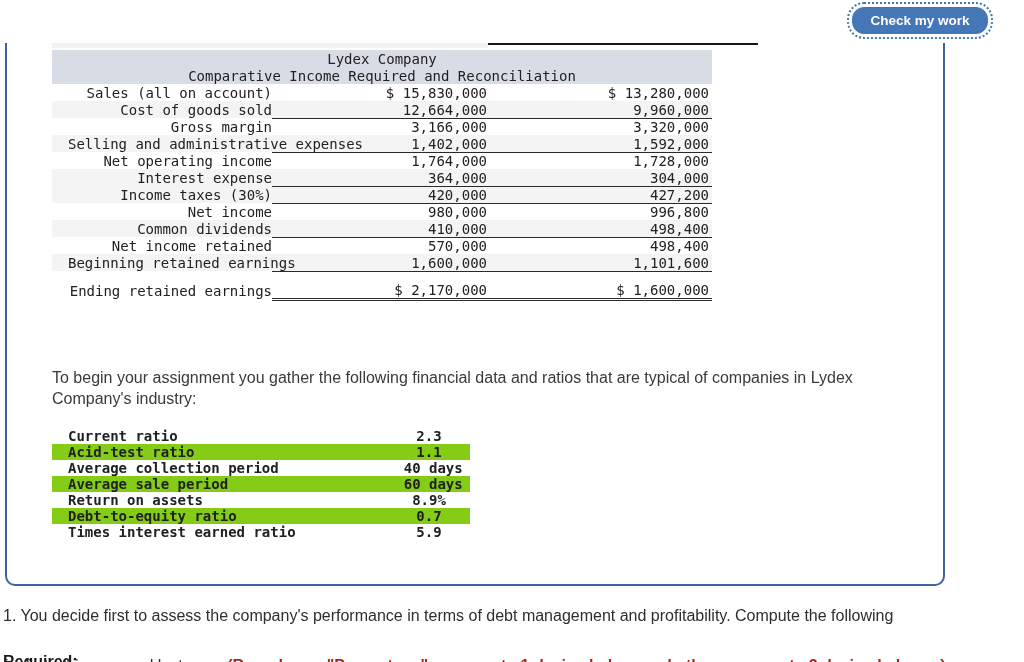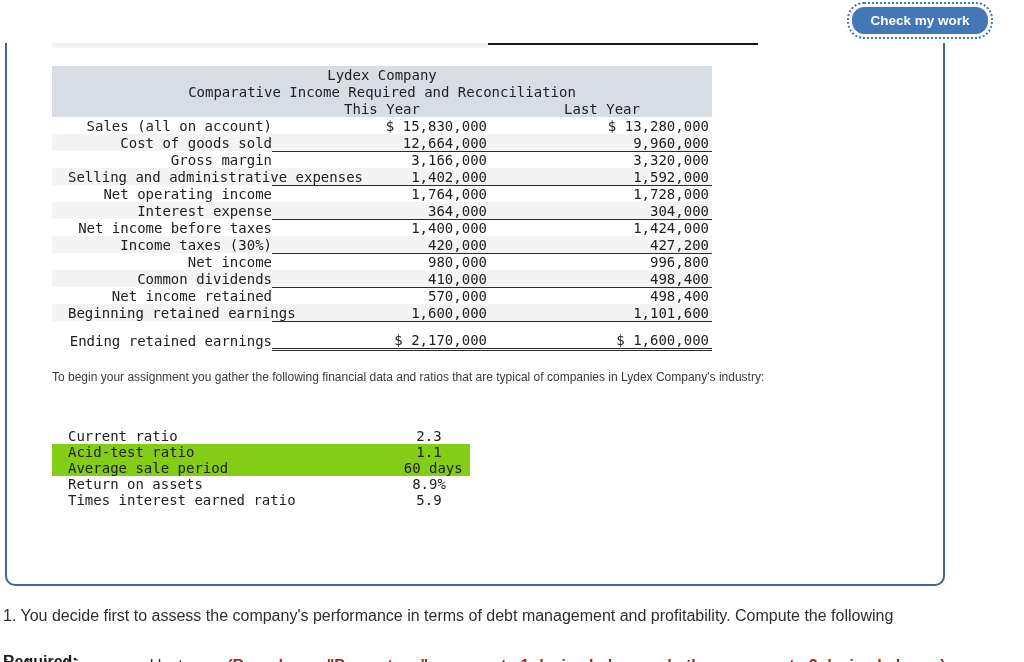"Lydex Company" .income { top: 66px -> 50px }
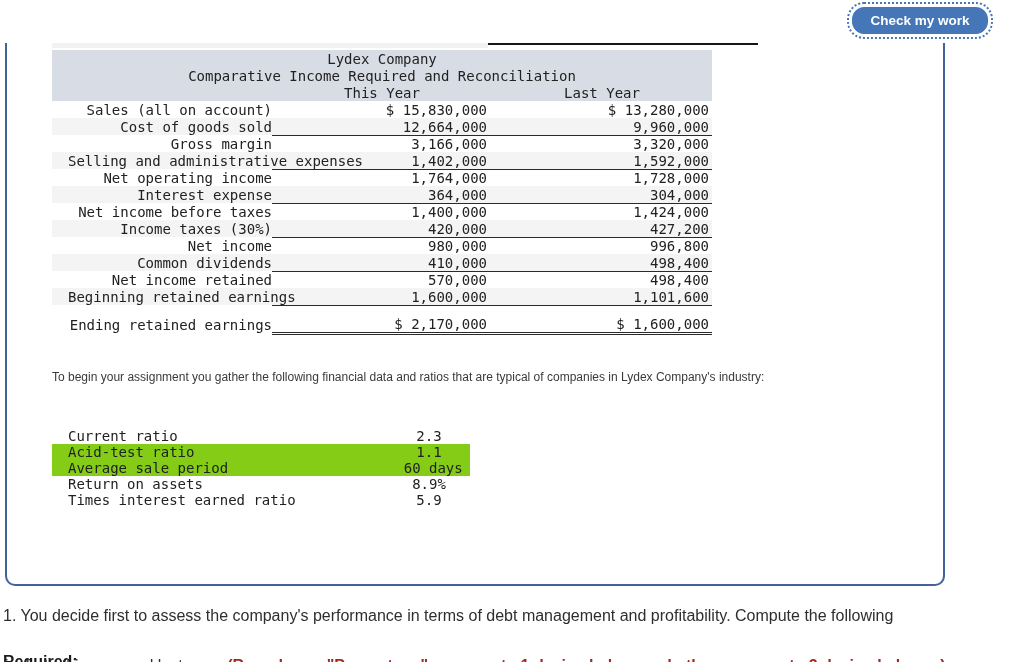"This Year" tr { html: <tr> <td></td> <td>This Year</td> <td>Last Year</td> </tr> -> none }
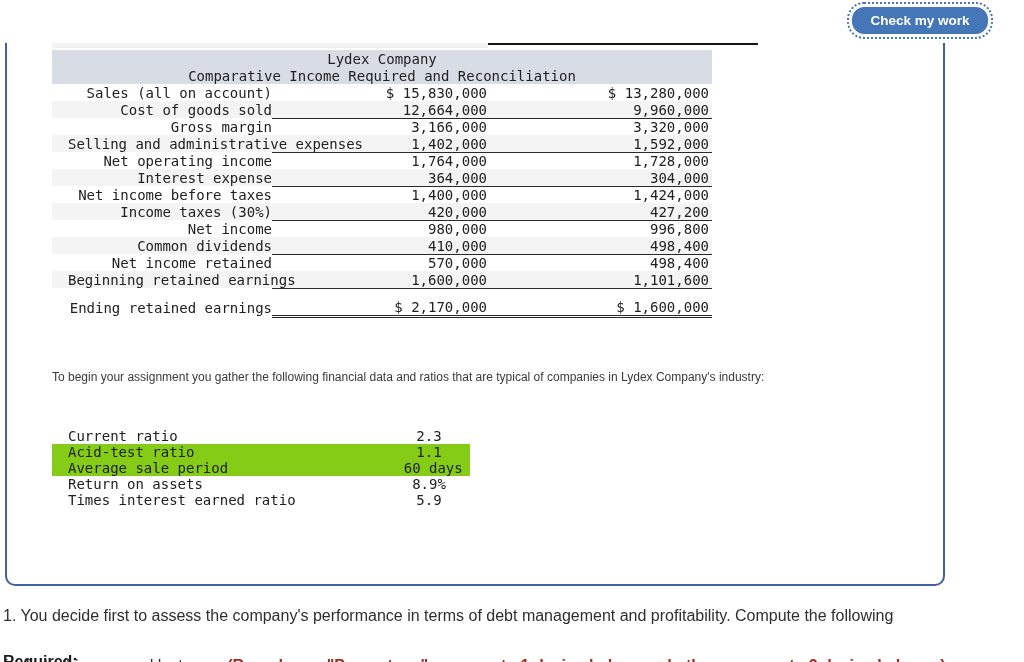"Net income before taxes" tr { html: <tr> <td>Net income before taxes</td> <td>1,400,000</td> <td>1,424,000</td> </tr> -> none }
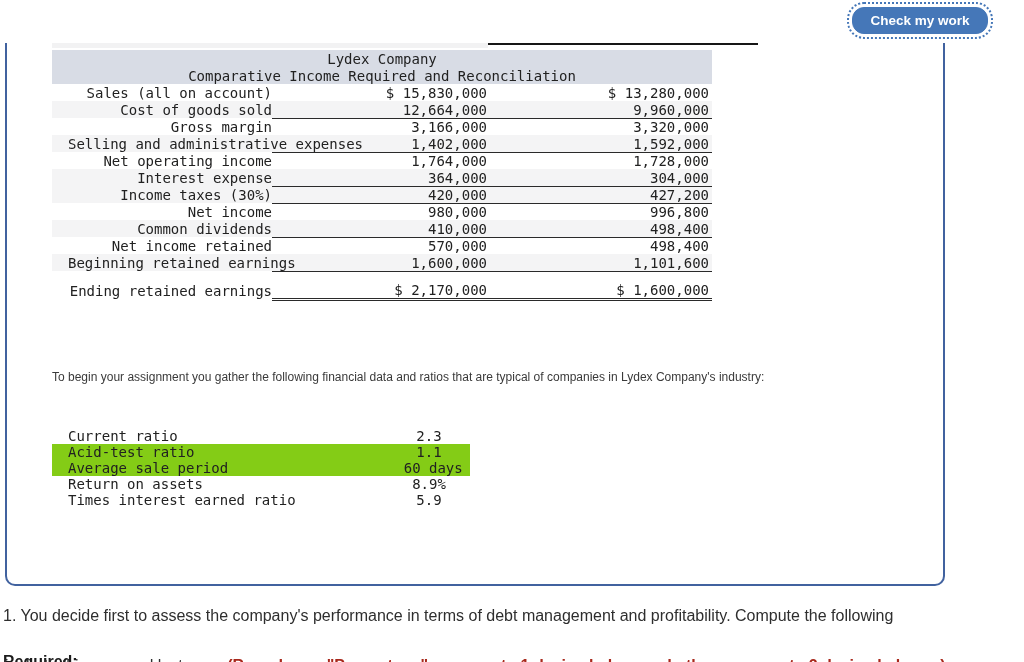"To begin your assignment you" .intro { font-size: 12px -> 16px }
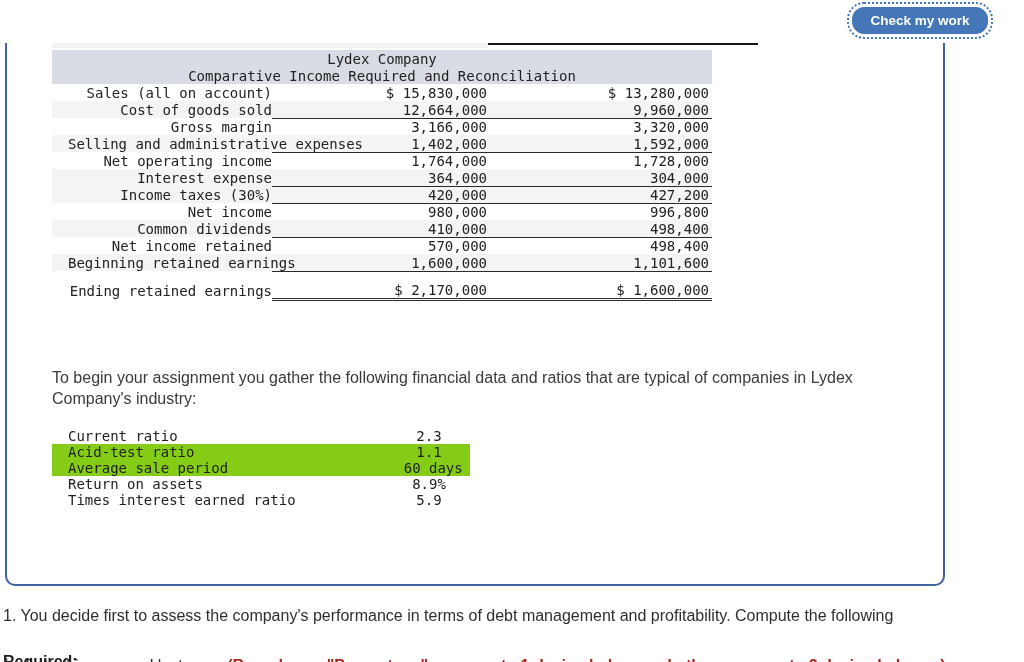"Current ratio" .ratios td { font-weight: none -> bold }
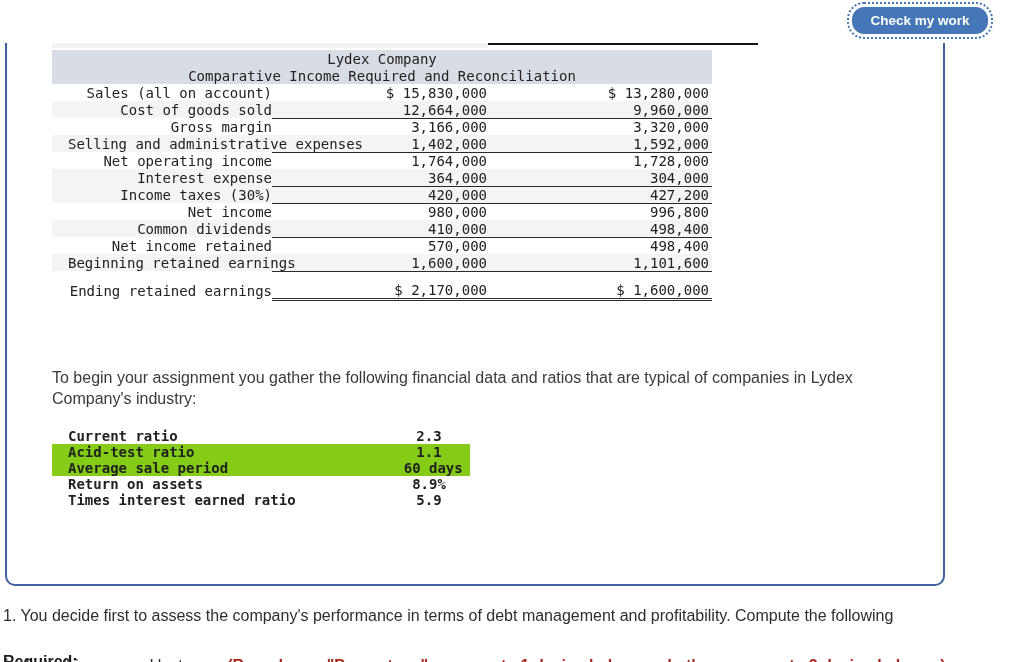"Average collection period" tr { html: none -> <tr> <td>Average collection period</td> <td> 40 days</td> </tr> }
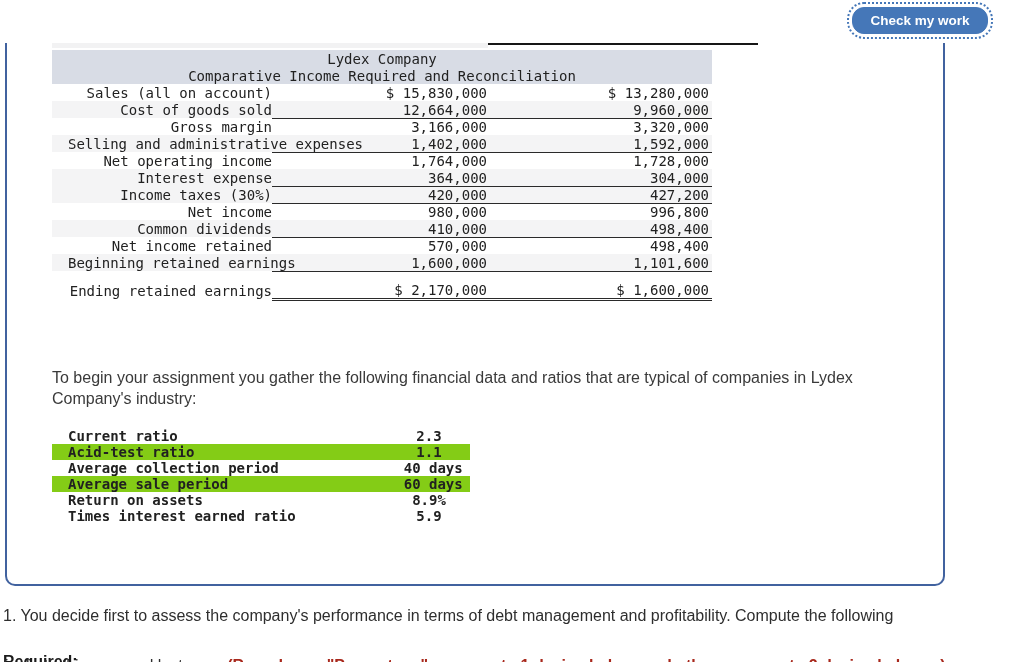"Debt-to-equity ratio" tr.stripe { html: none -> <tr> <td>Debt-to-equity ratio</td> <td>0.7</td> </tr> }
